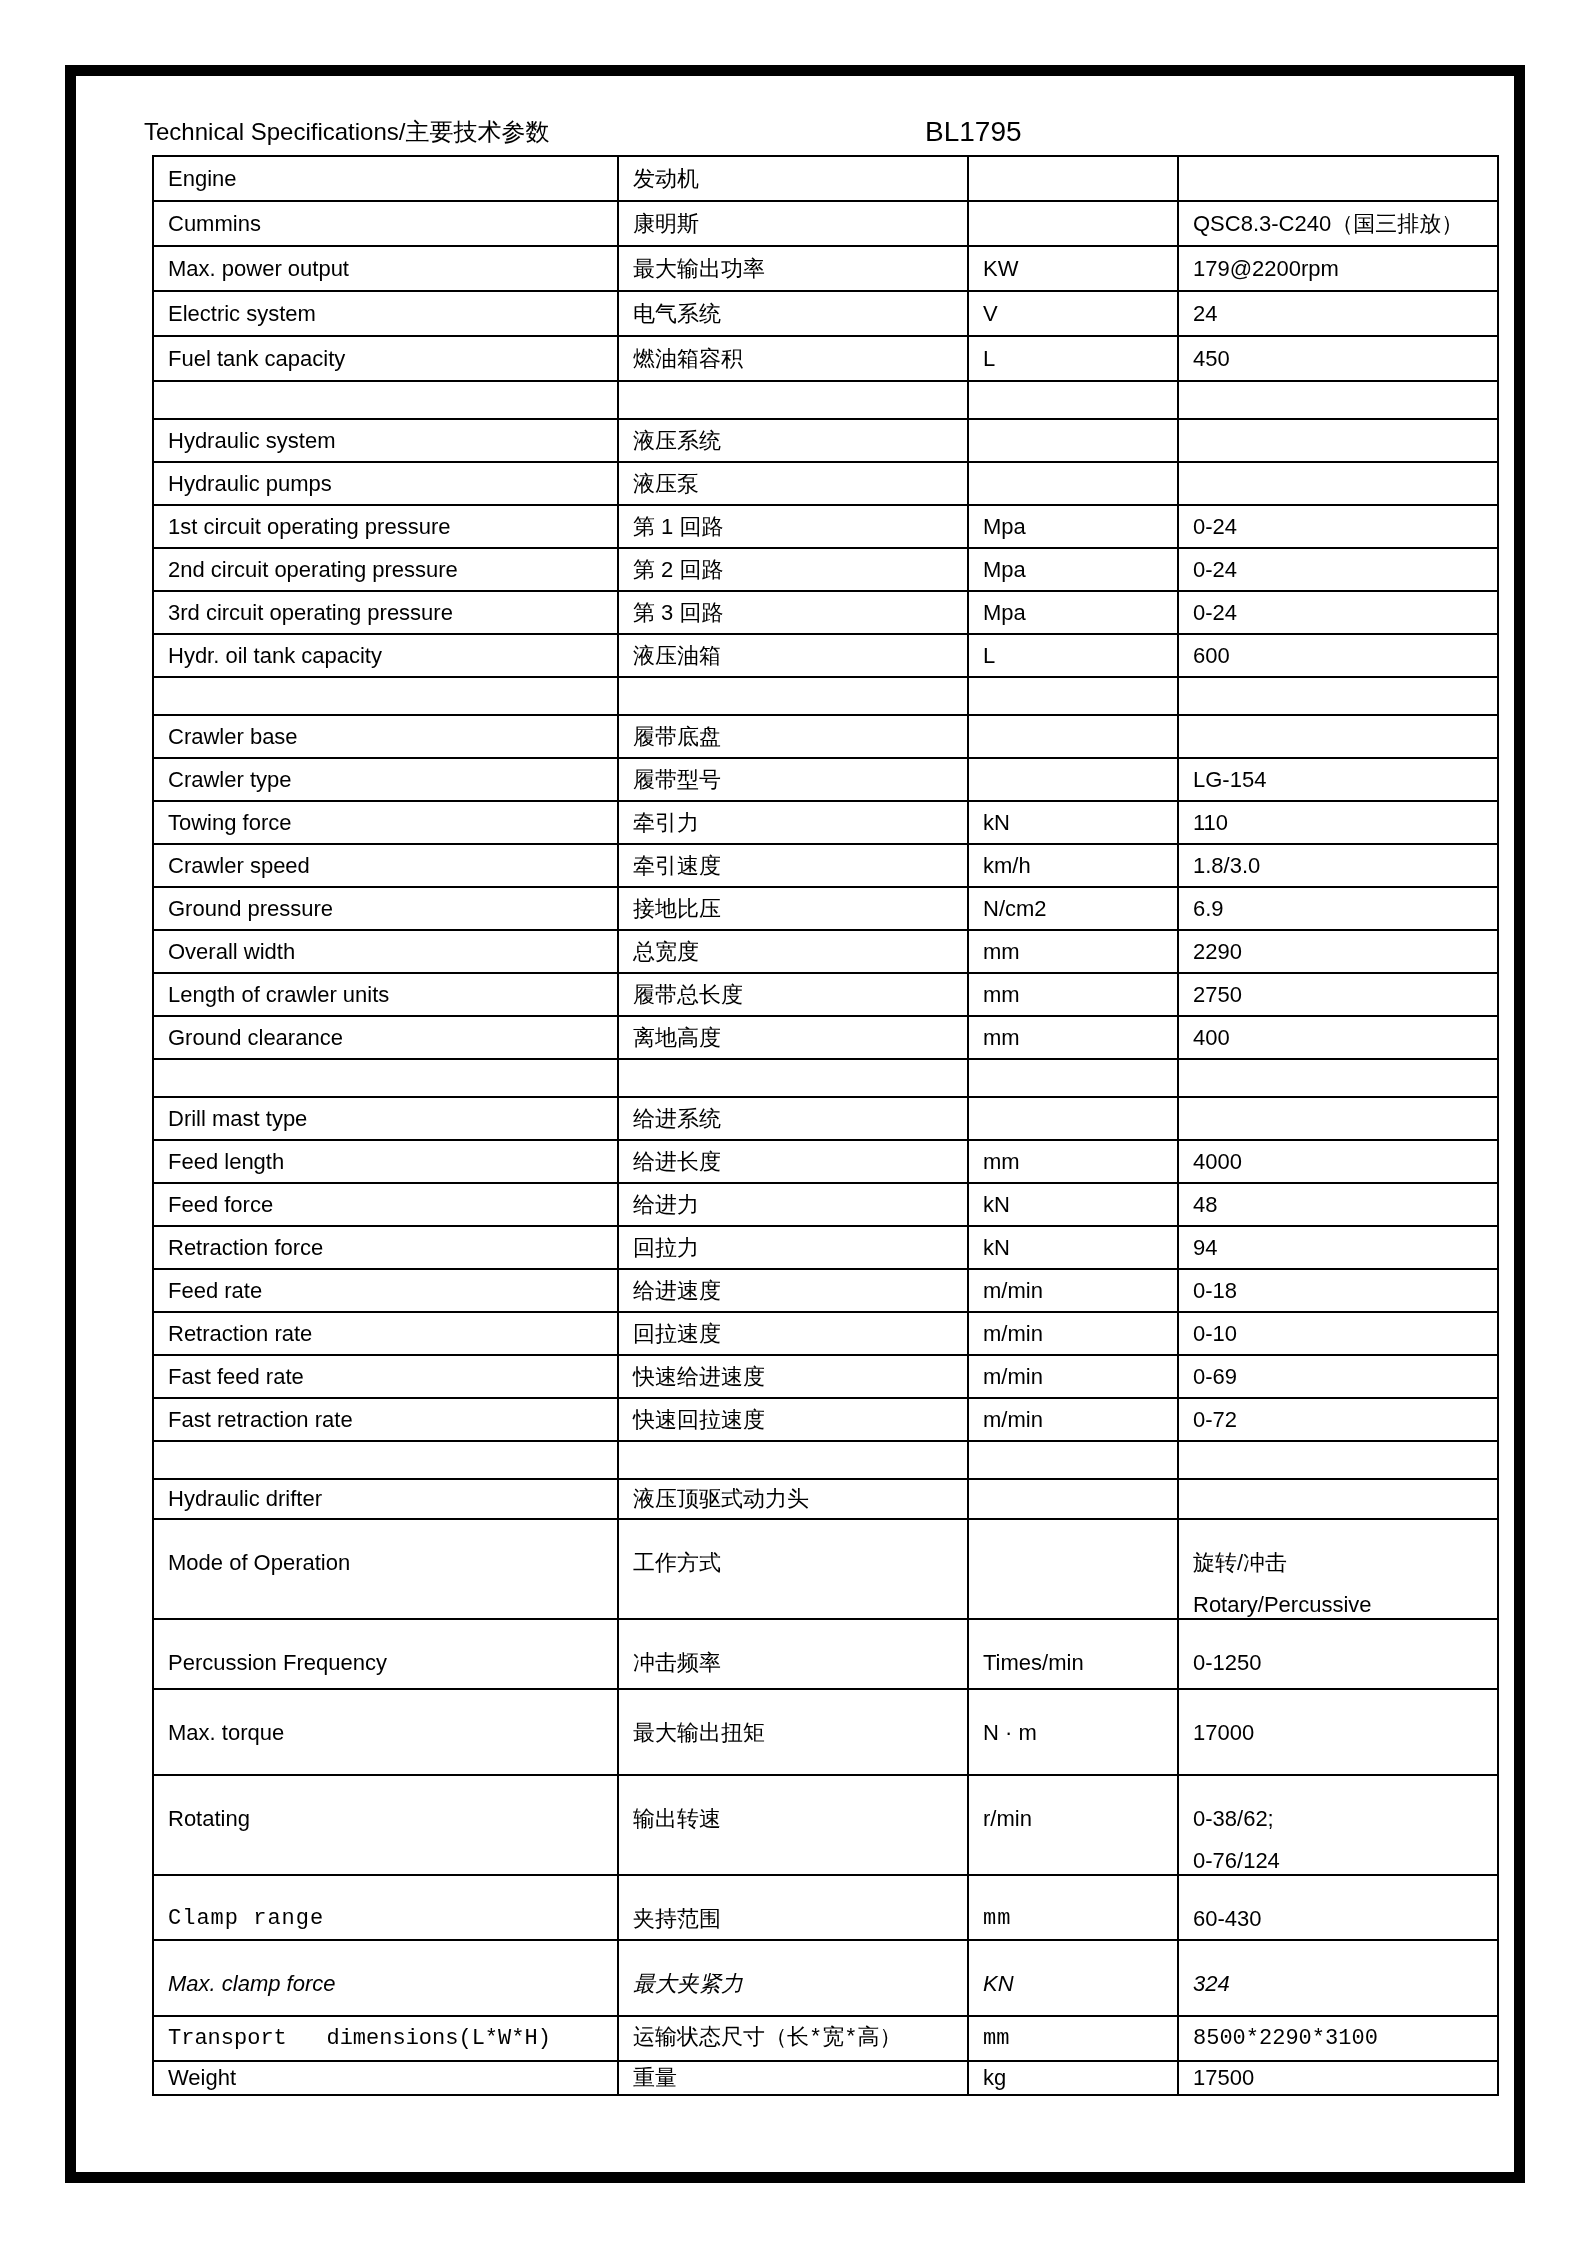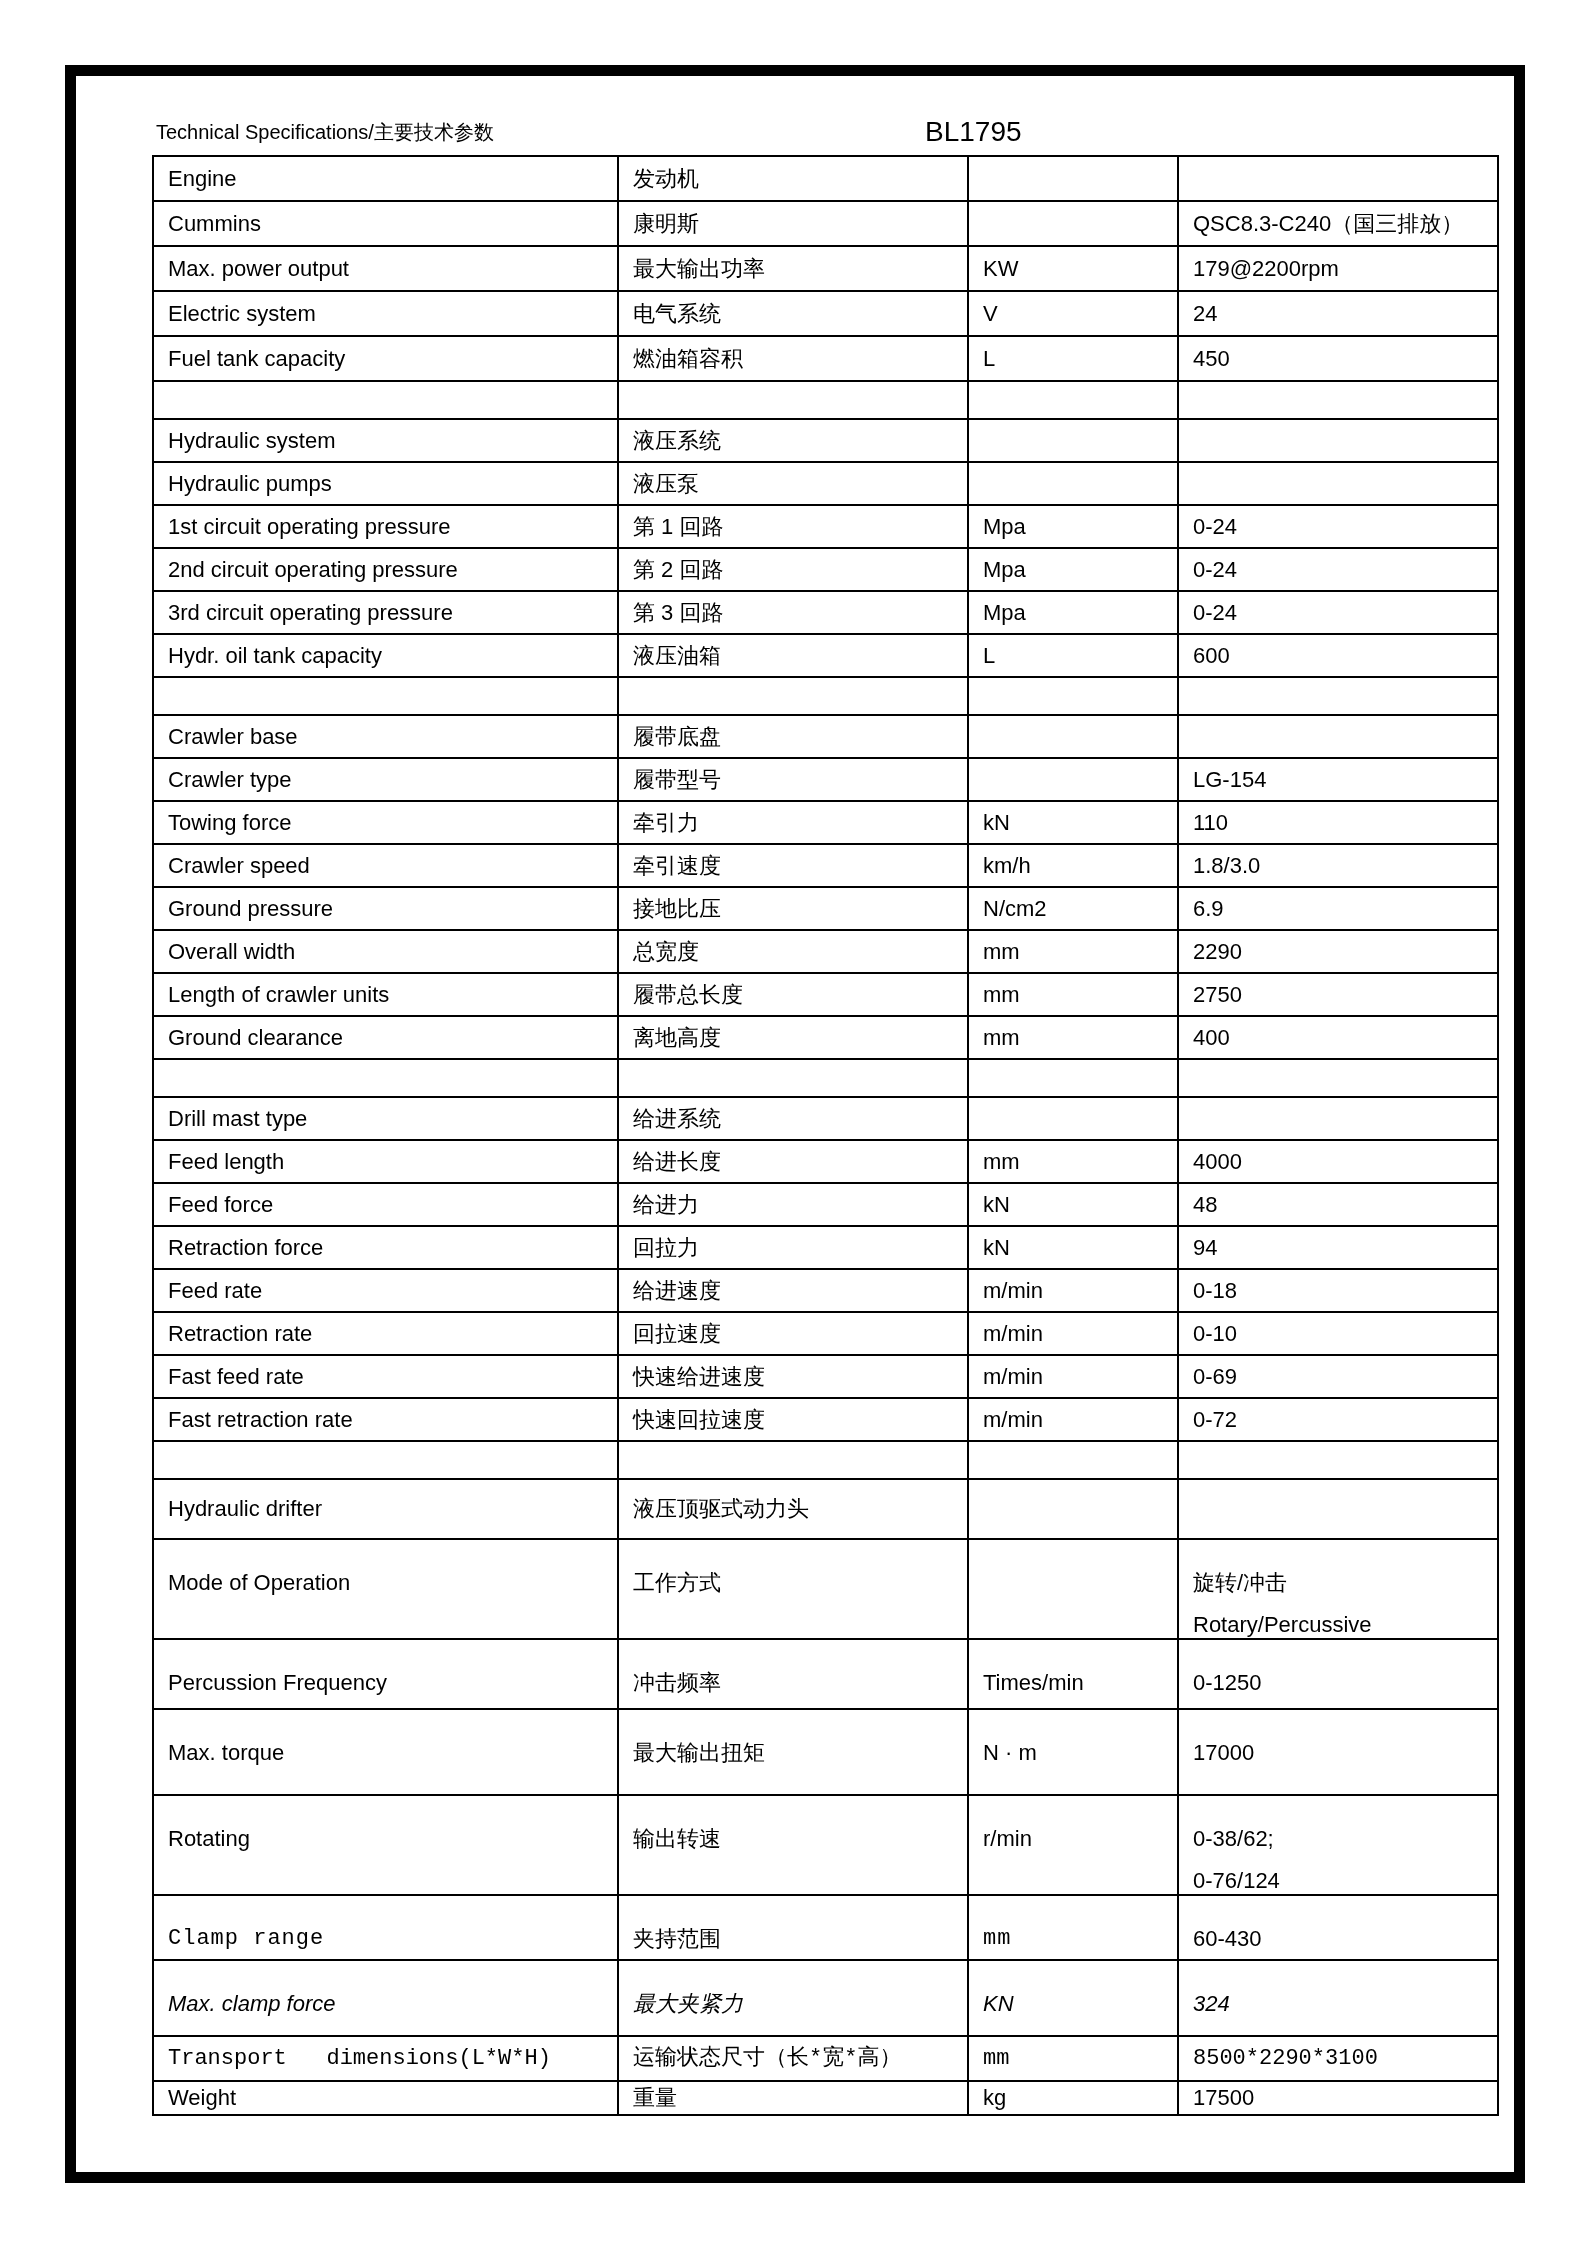"Technical Specifications/主要技术参数" .doc-title { font-size: 20px -> 24px; left: 156px -> 144px }
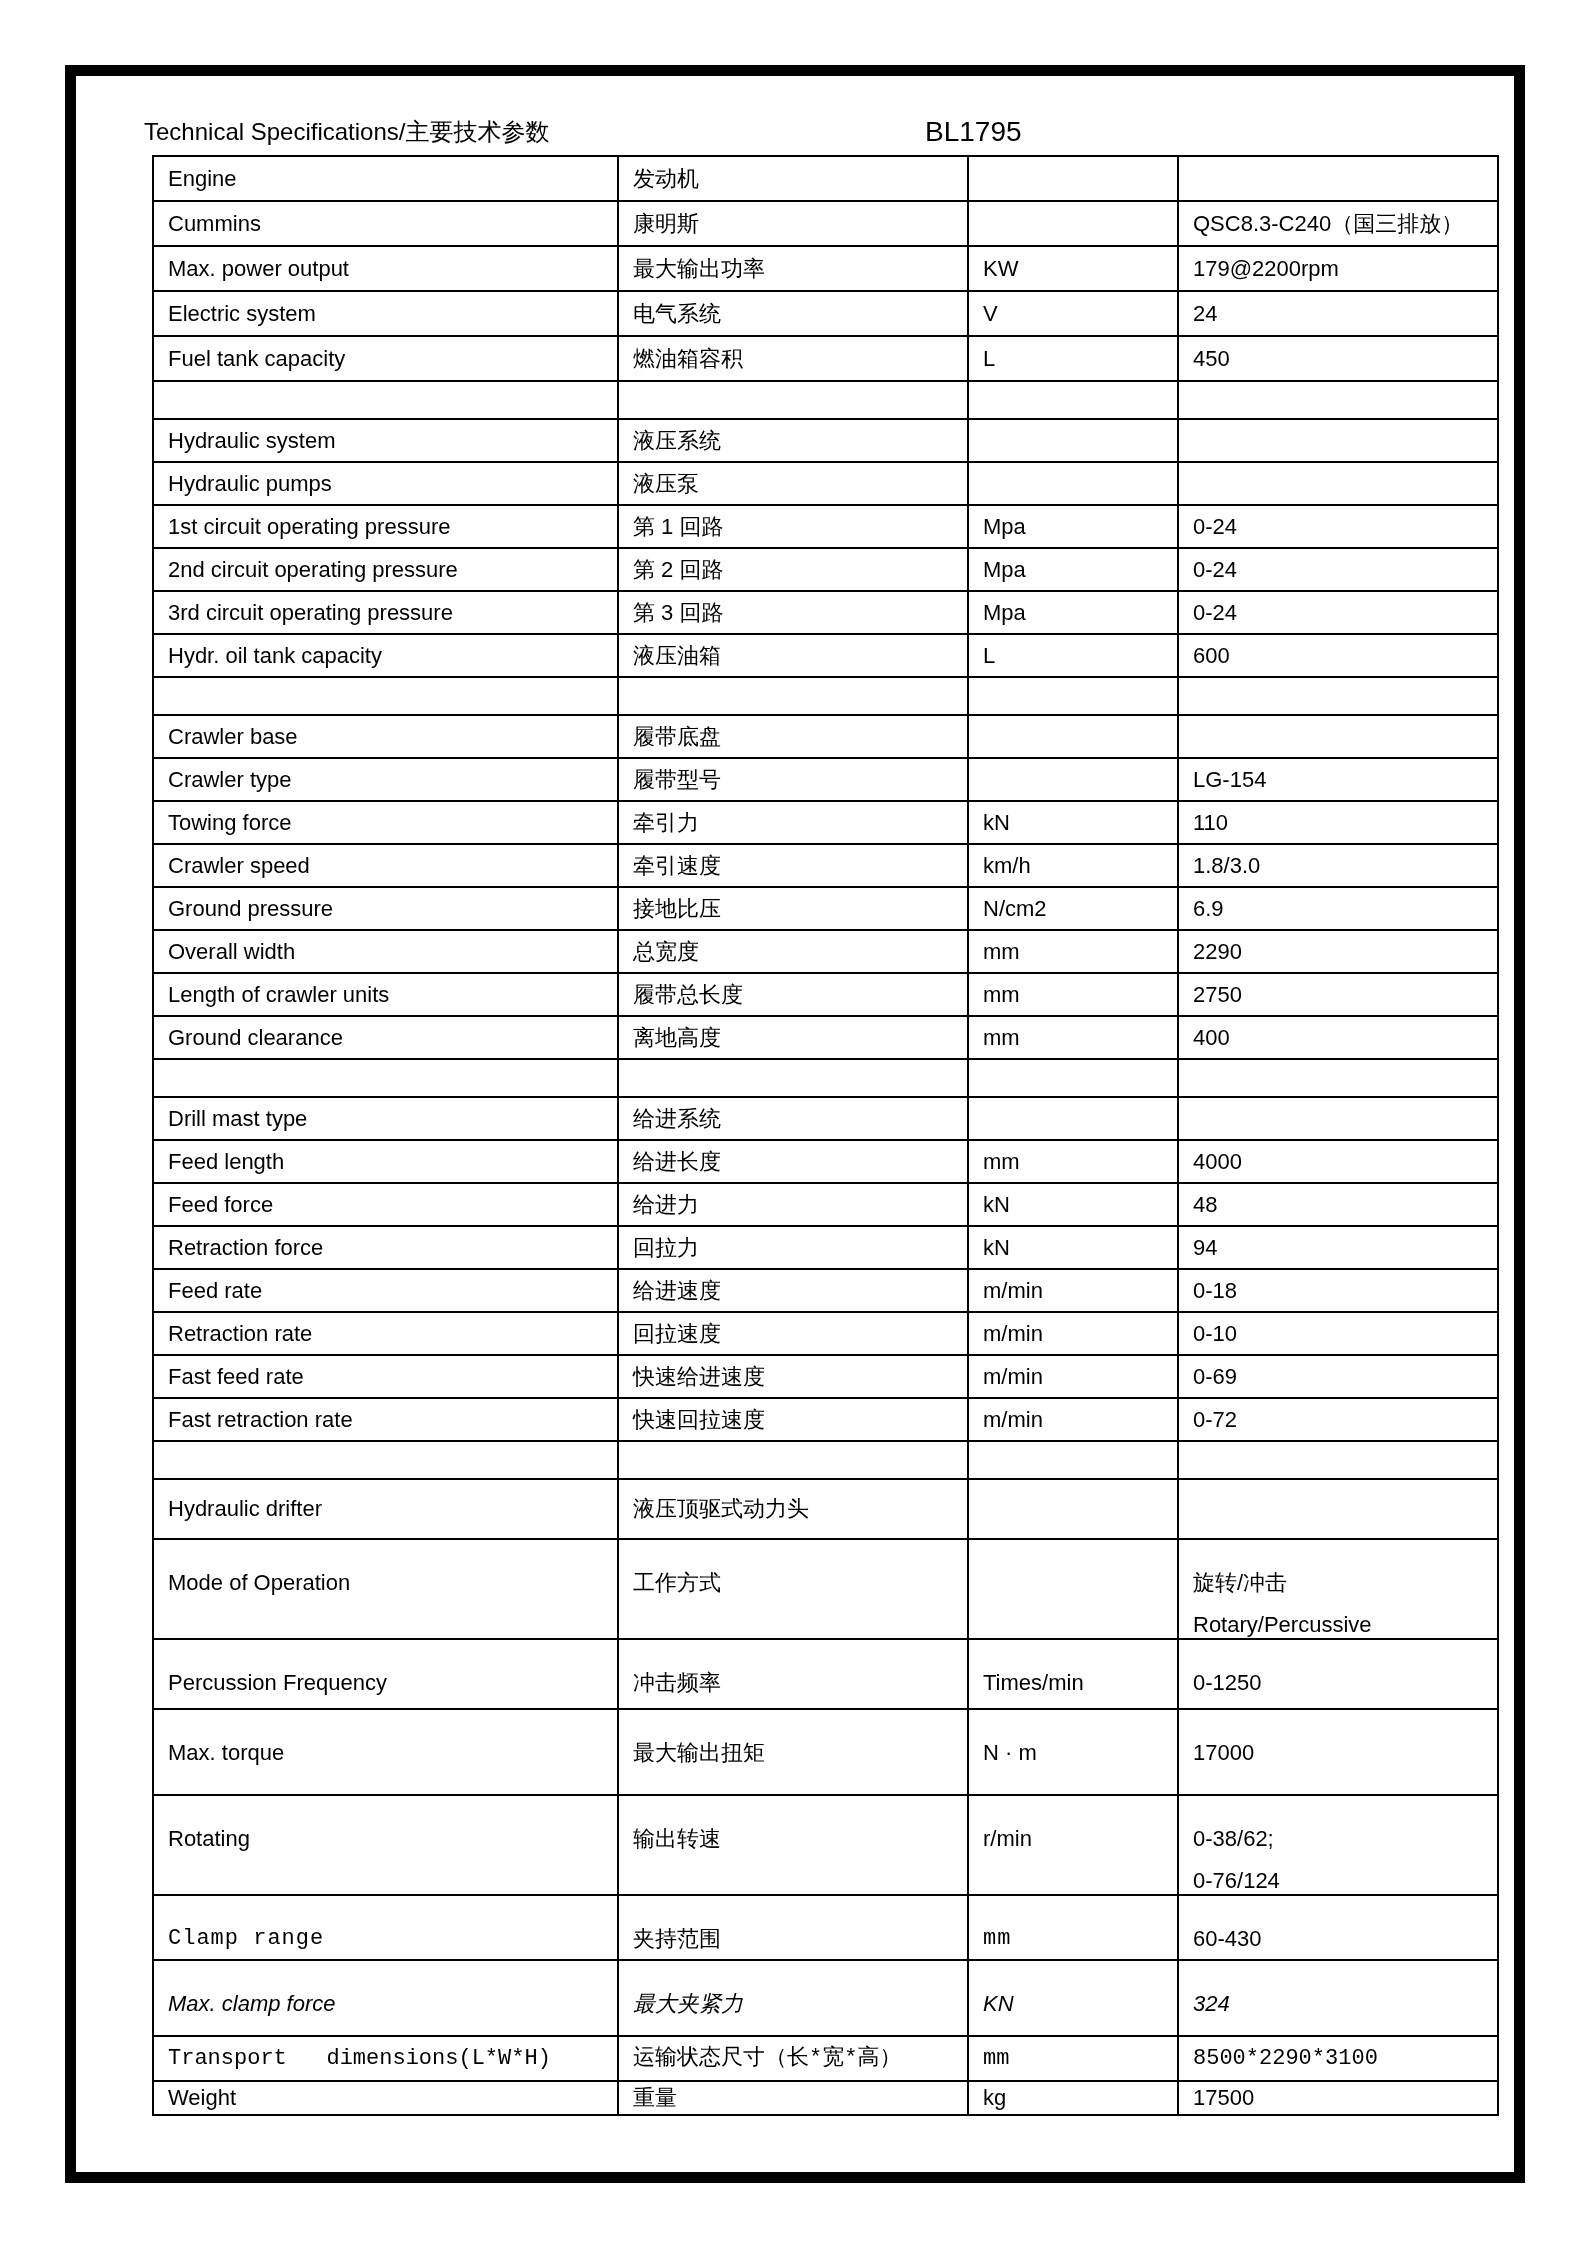"Hydraulic drifter" table.spec tr:nth-child(32) { height: 60px -> 40px }
